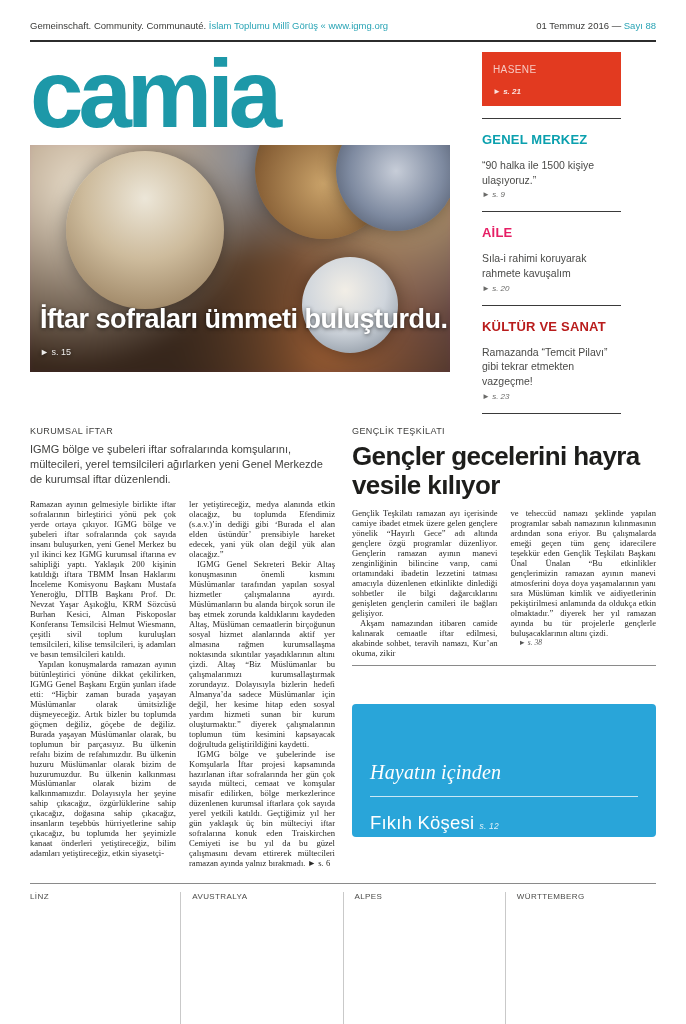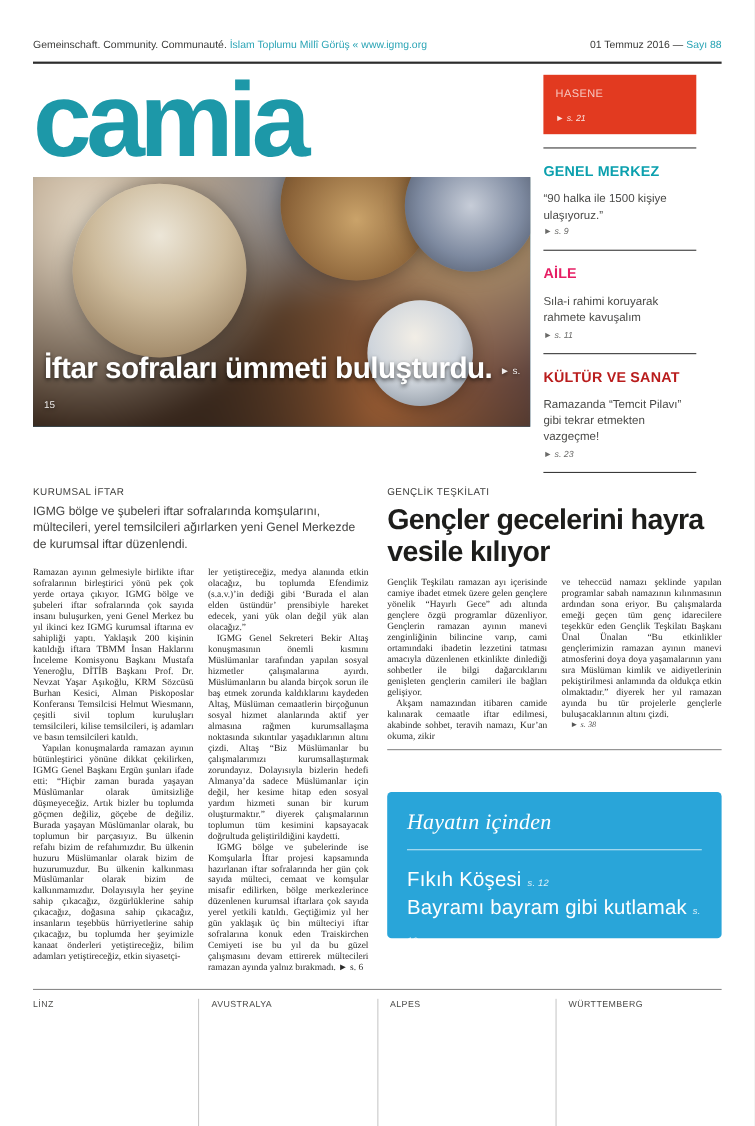"Gemeinschaft. Community. Communauté." .topbar { padding-top: 36px -> 20px }
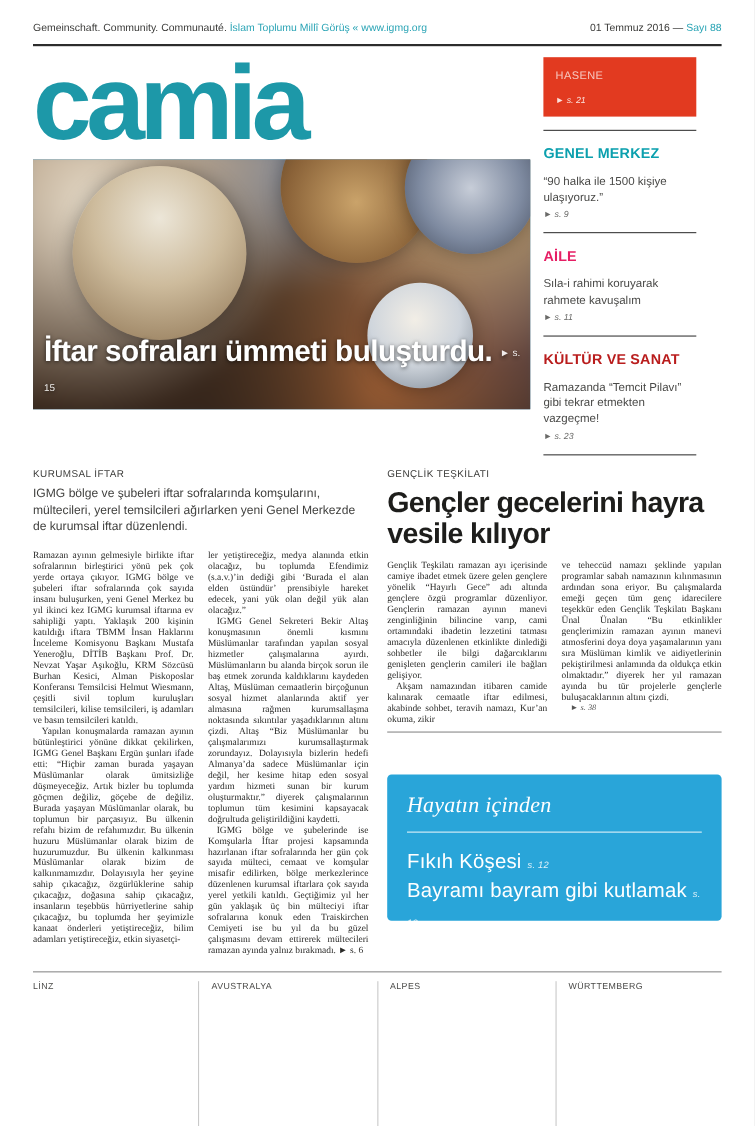"camia" .left-col { width: 452px -> 420px }
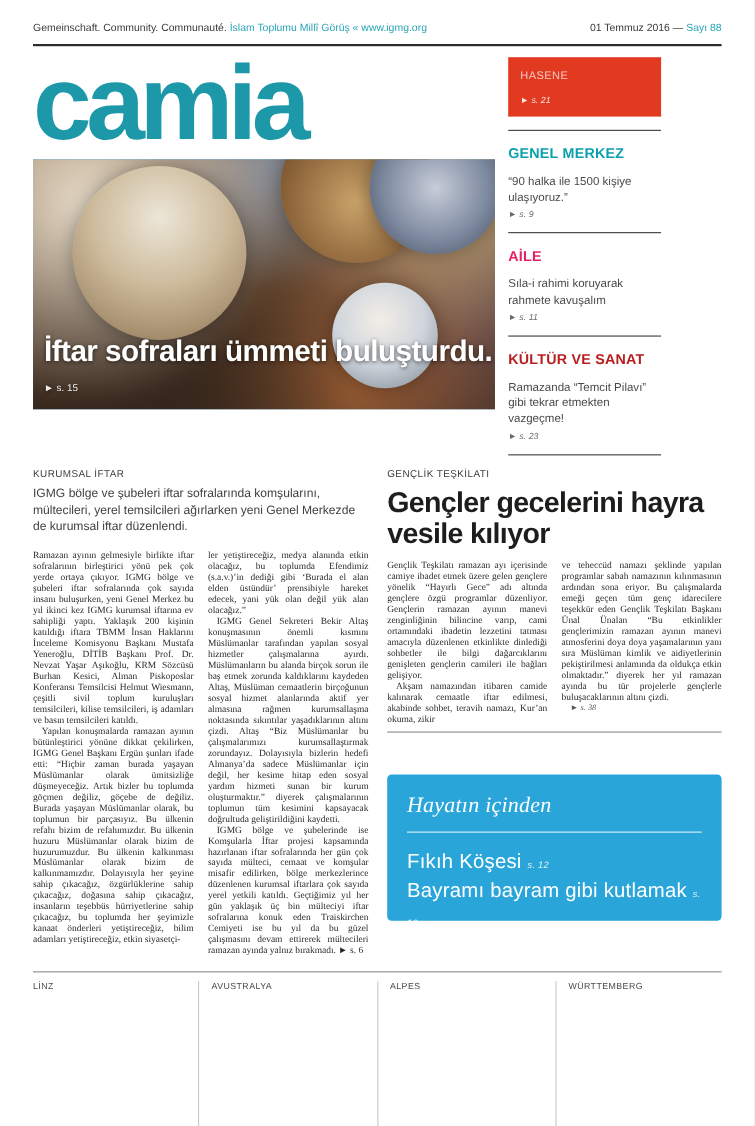"HASENE" .sidebar { margin-left: none -> 20px }
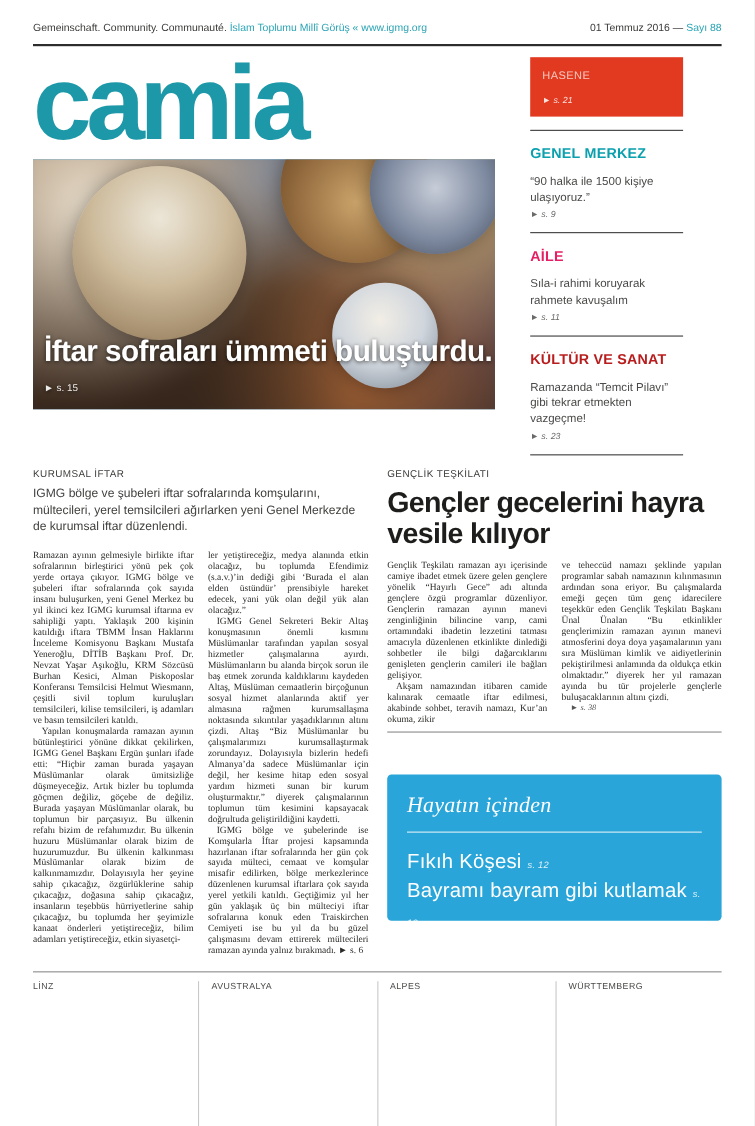"► s. 21" .promo-page { font-weight: none -> bold }
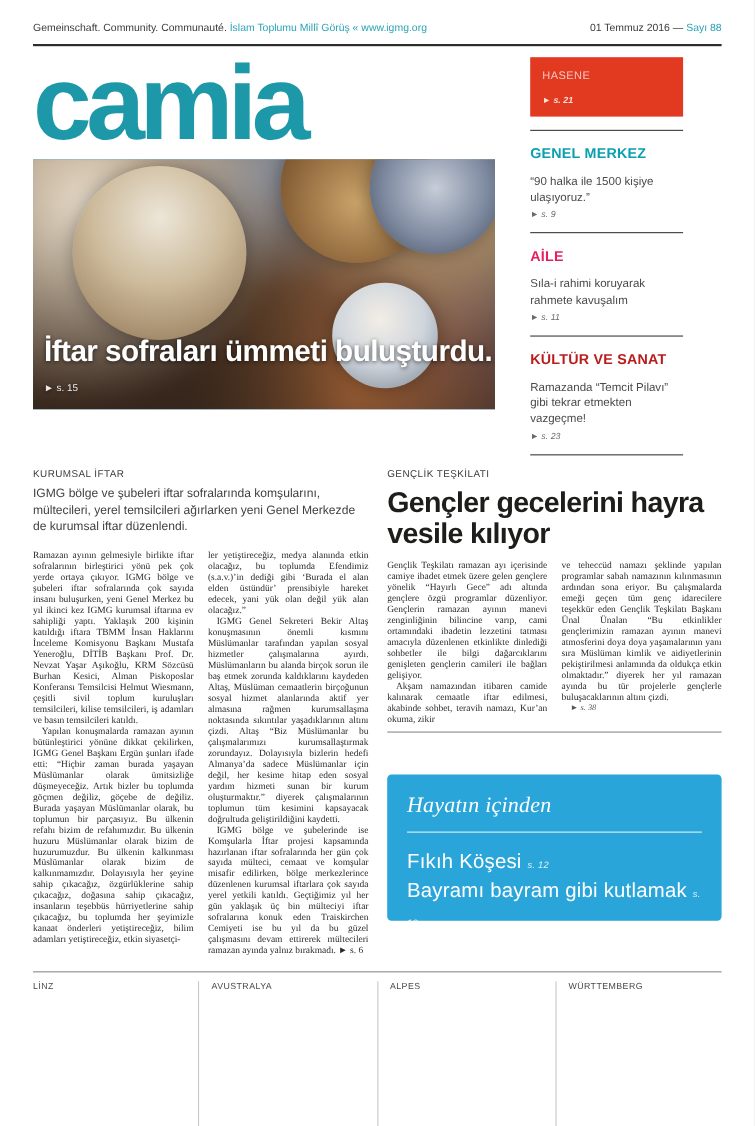"► s. 11" div.side-page { text: 11 -> 20 }
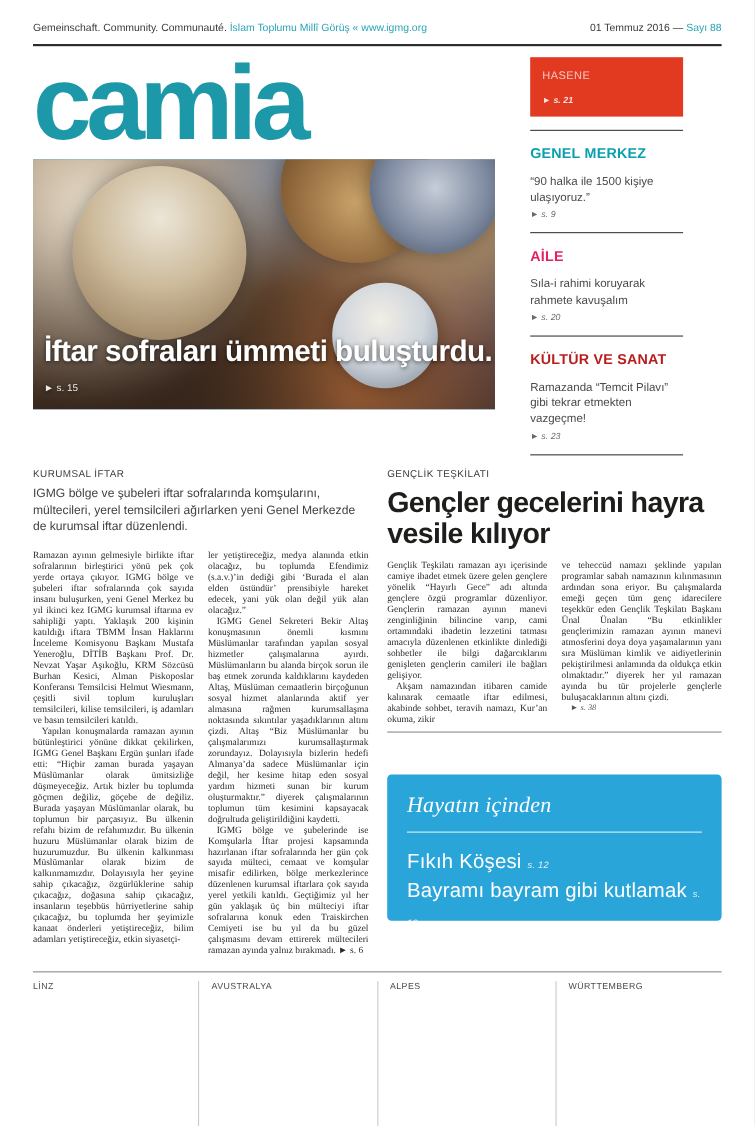"İftar sofraları ümmeti buluşturdu. ►" .hero { background: #0369a1 -> #a21caf }
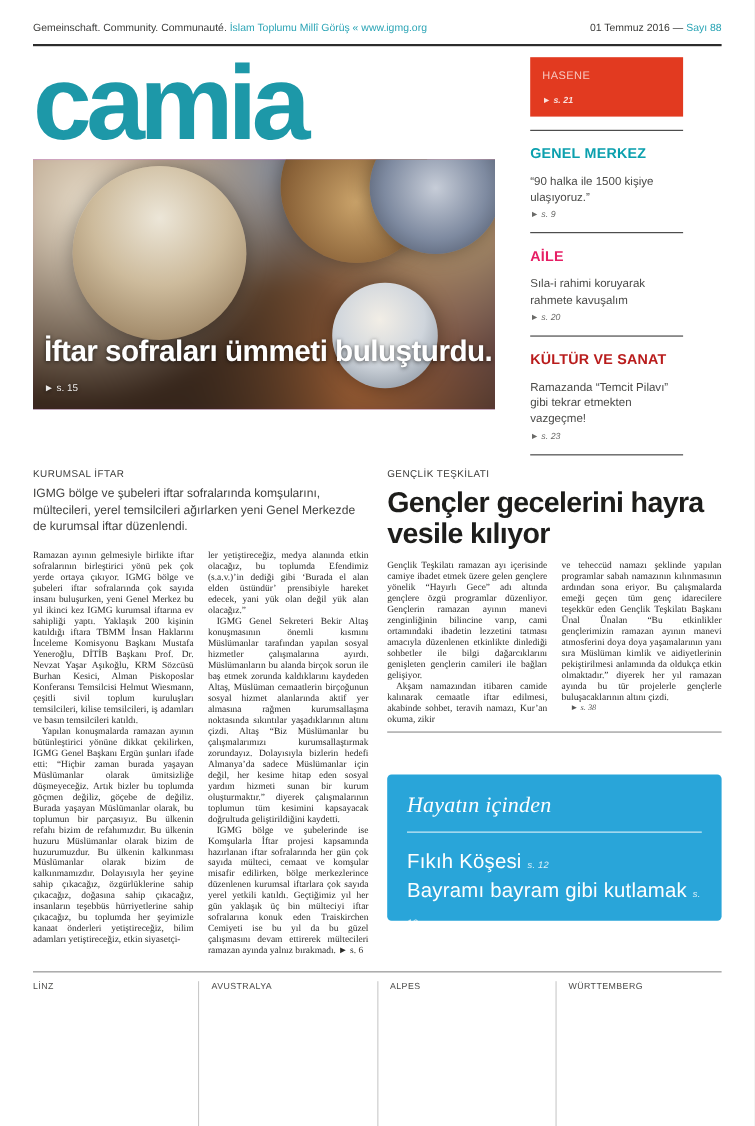"Hayatın içinden" .feature-title { margin-top: none -> 40px }
